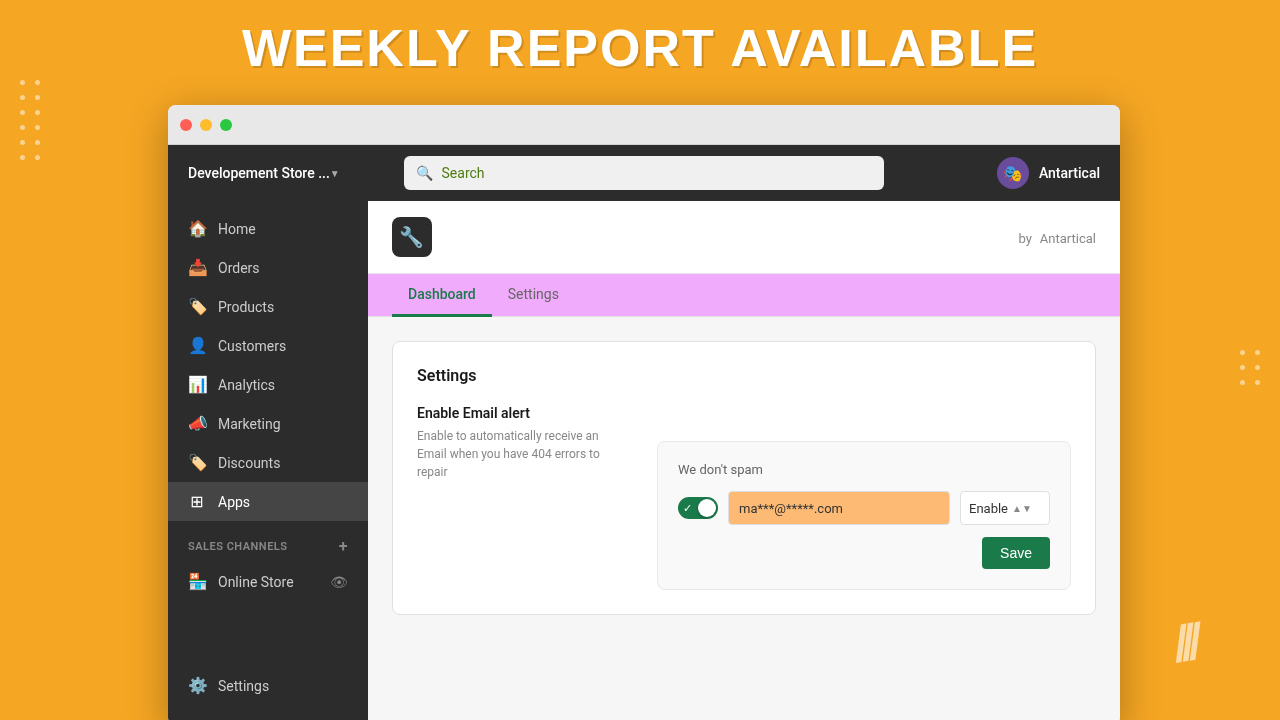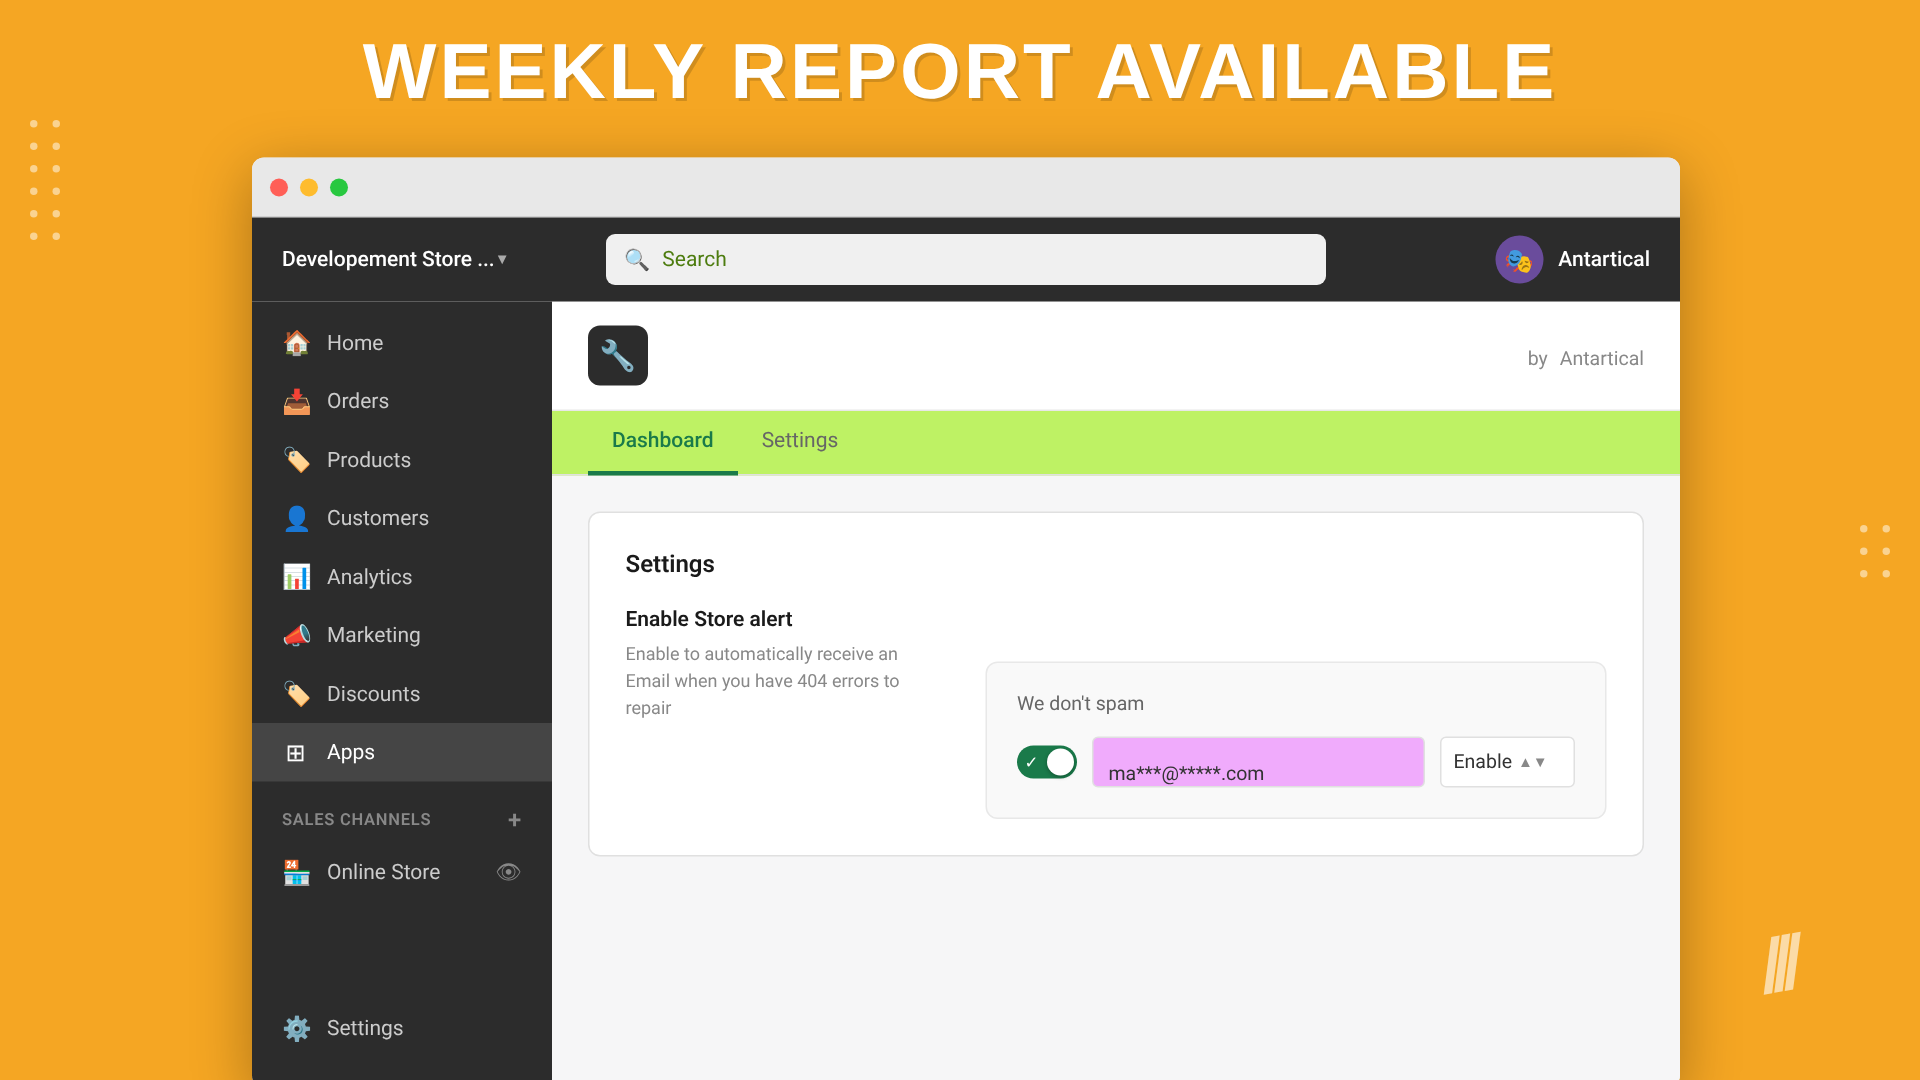"Dashboard" .tabs-bar { background: #bef264 -> #f0abfc }
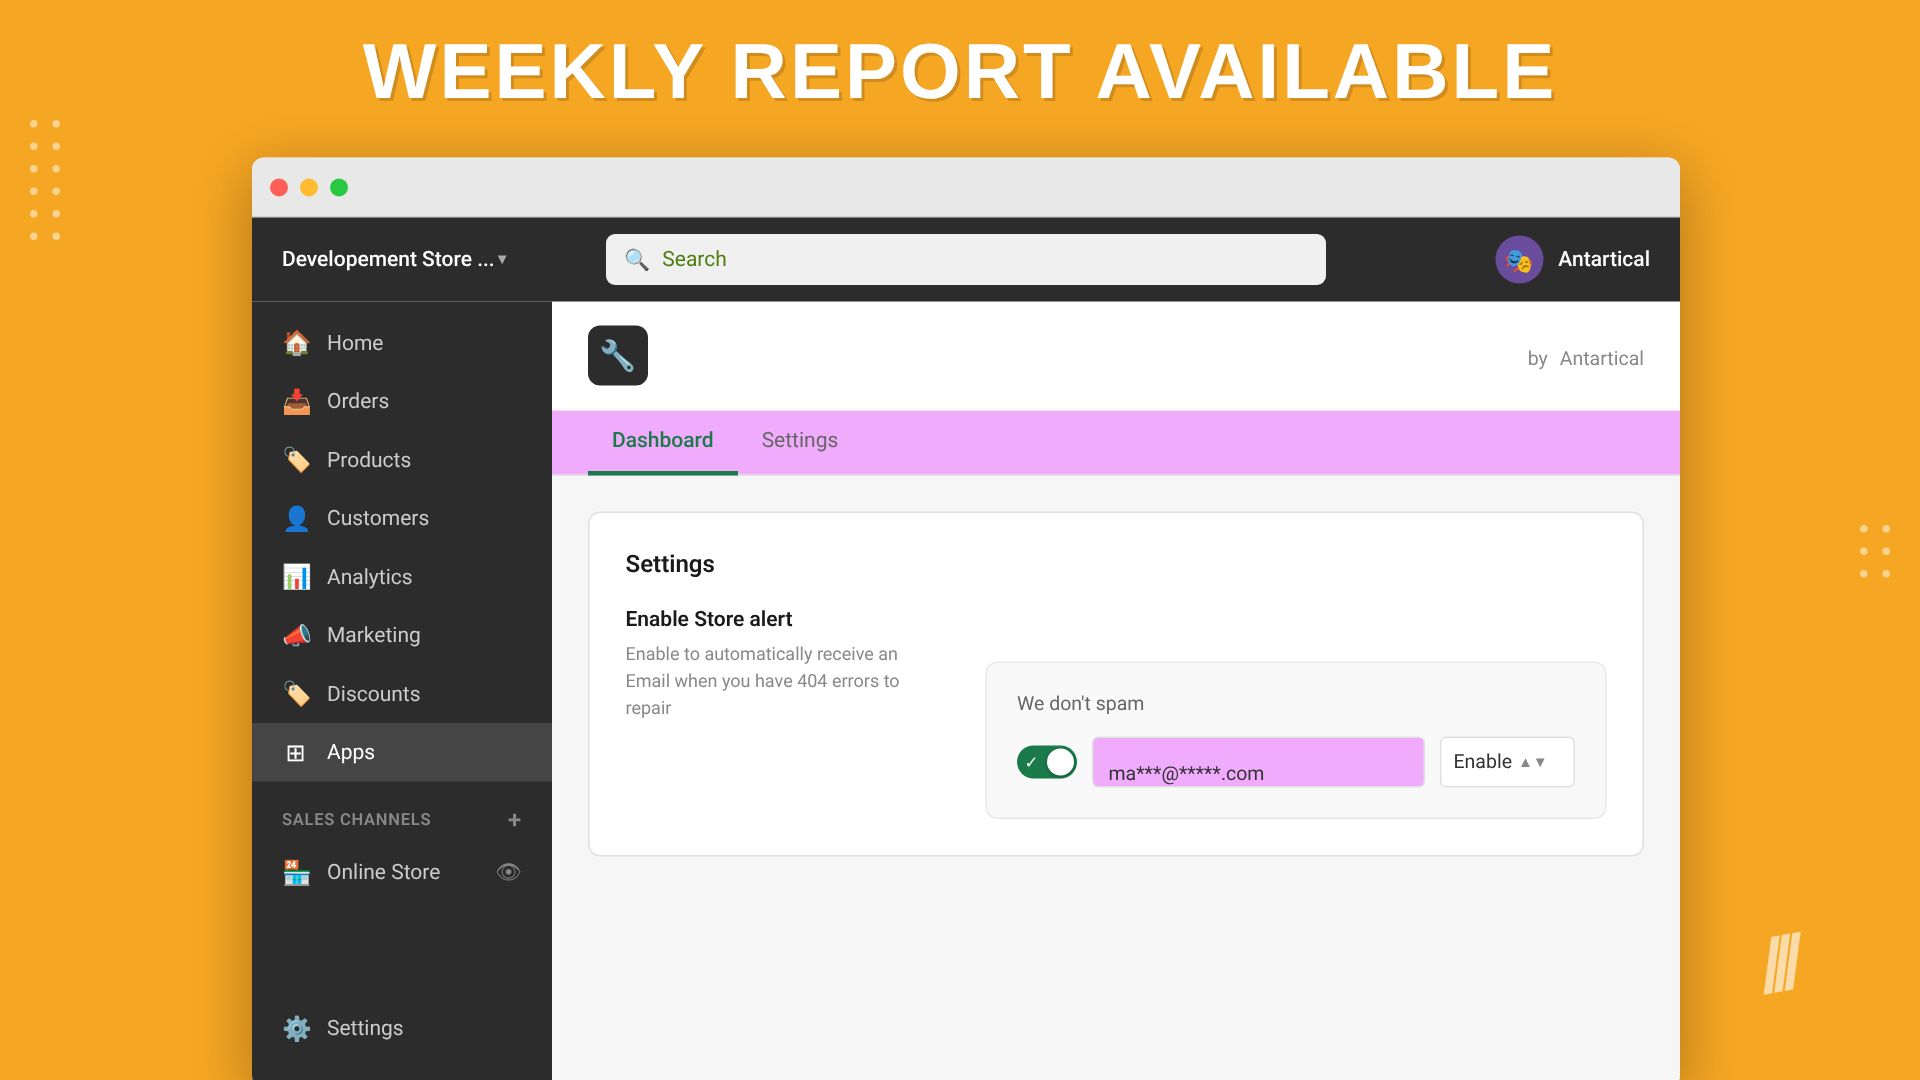"Enable Store alert" div.setting-label { text: Store -> Email }
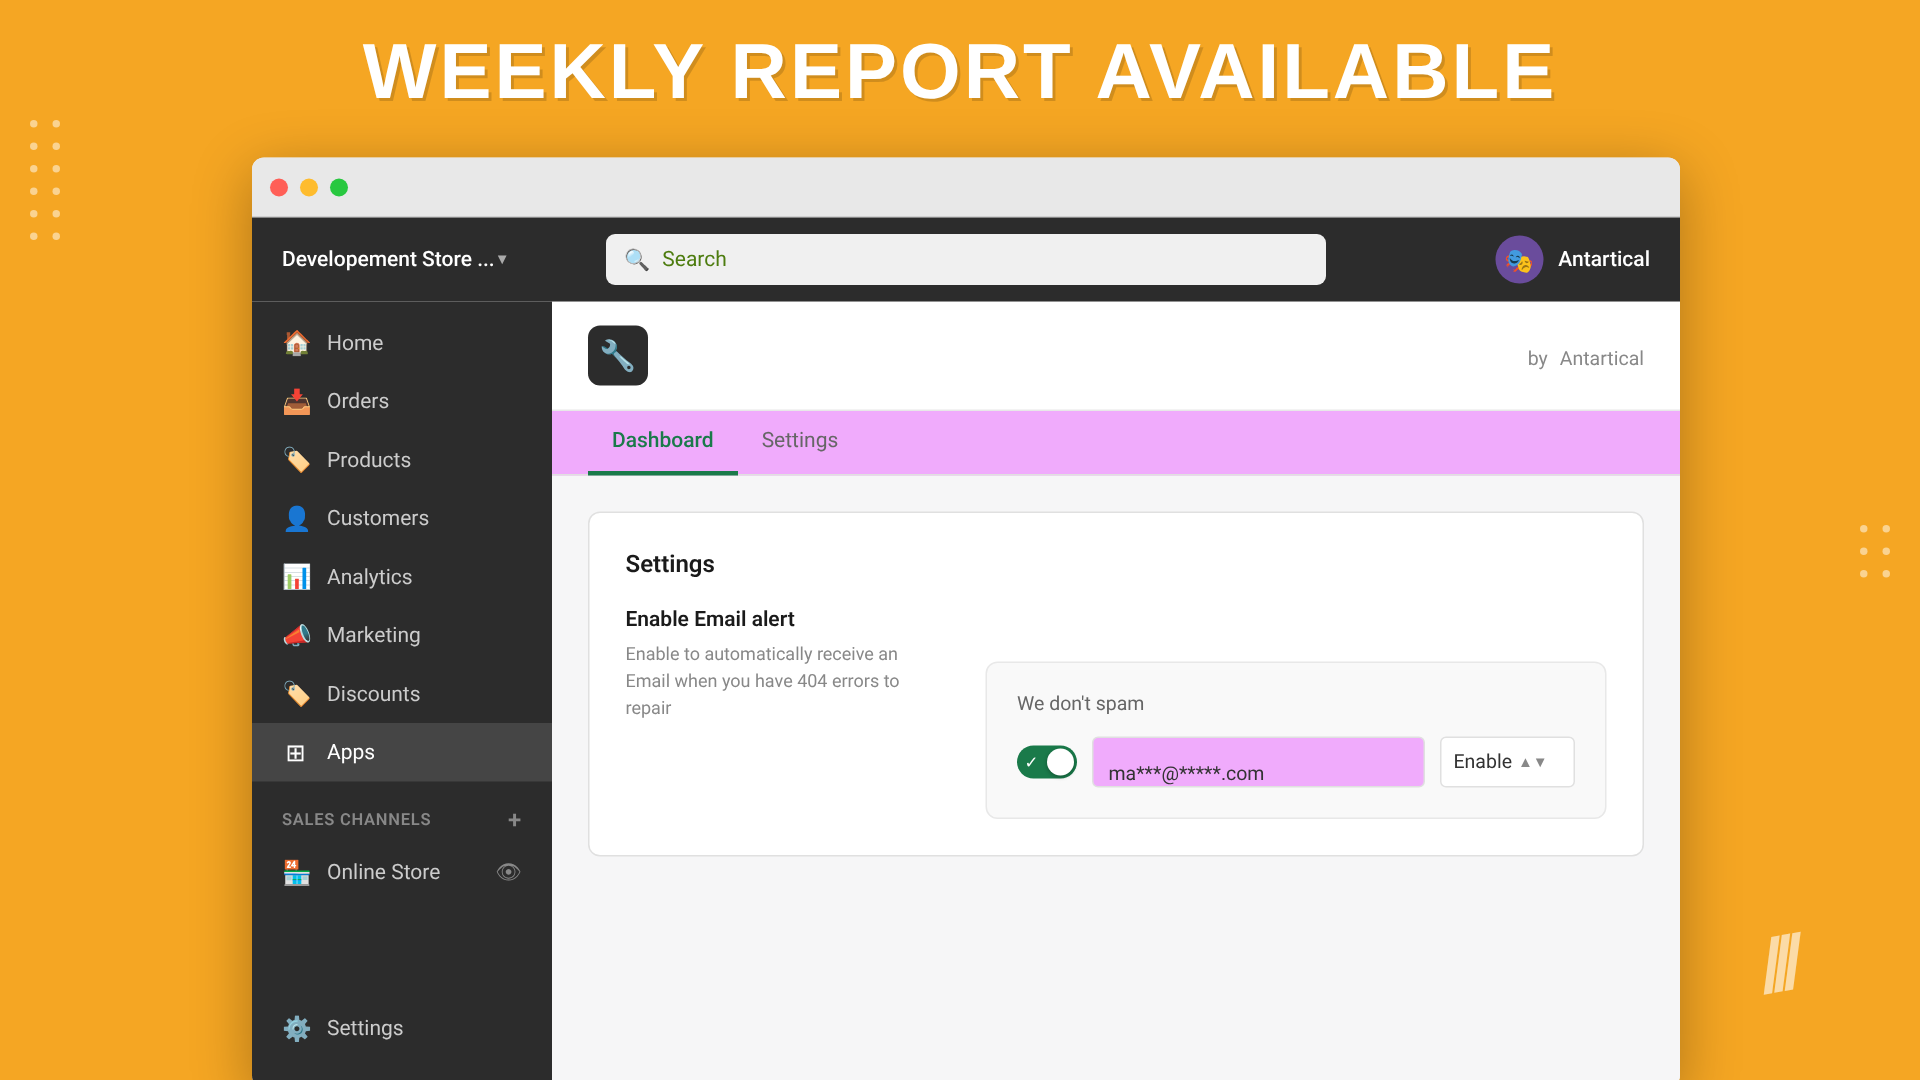"ma***@*****.com" .email-input-field { align-items: flex-end -> center; background: #f0abfc -> #fdba74 }
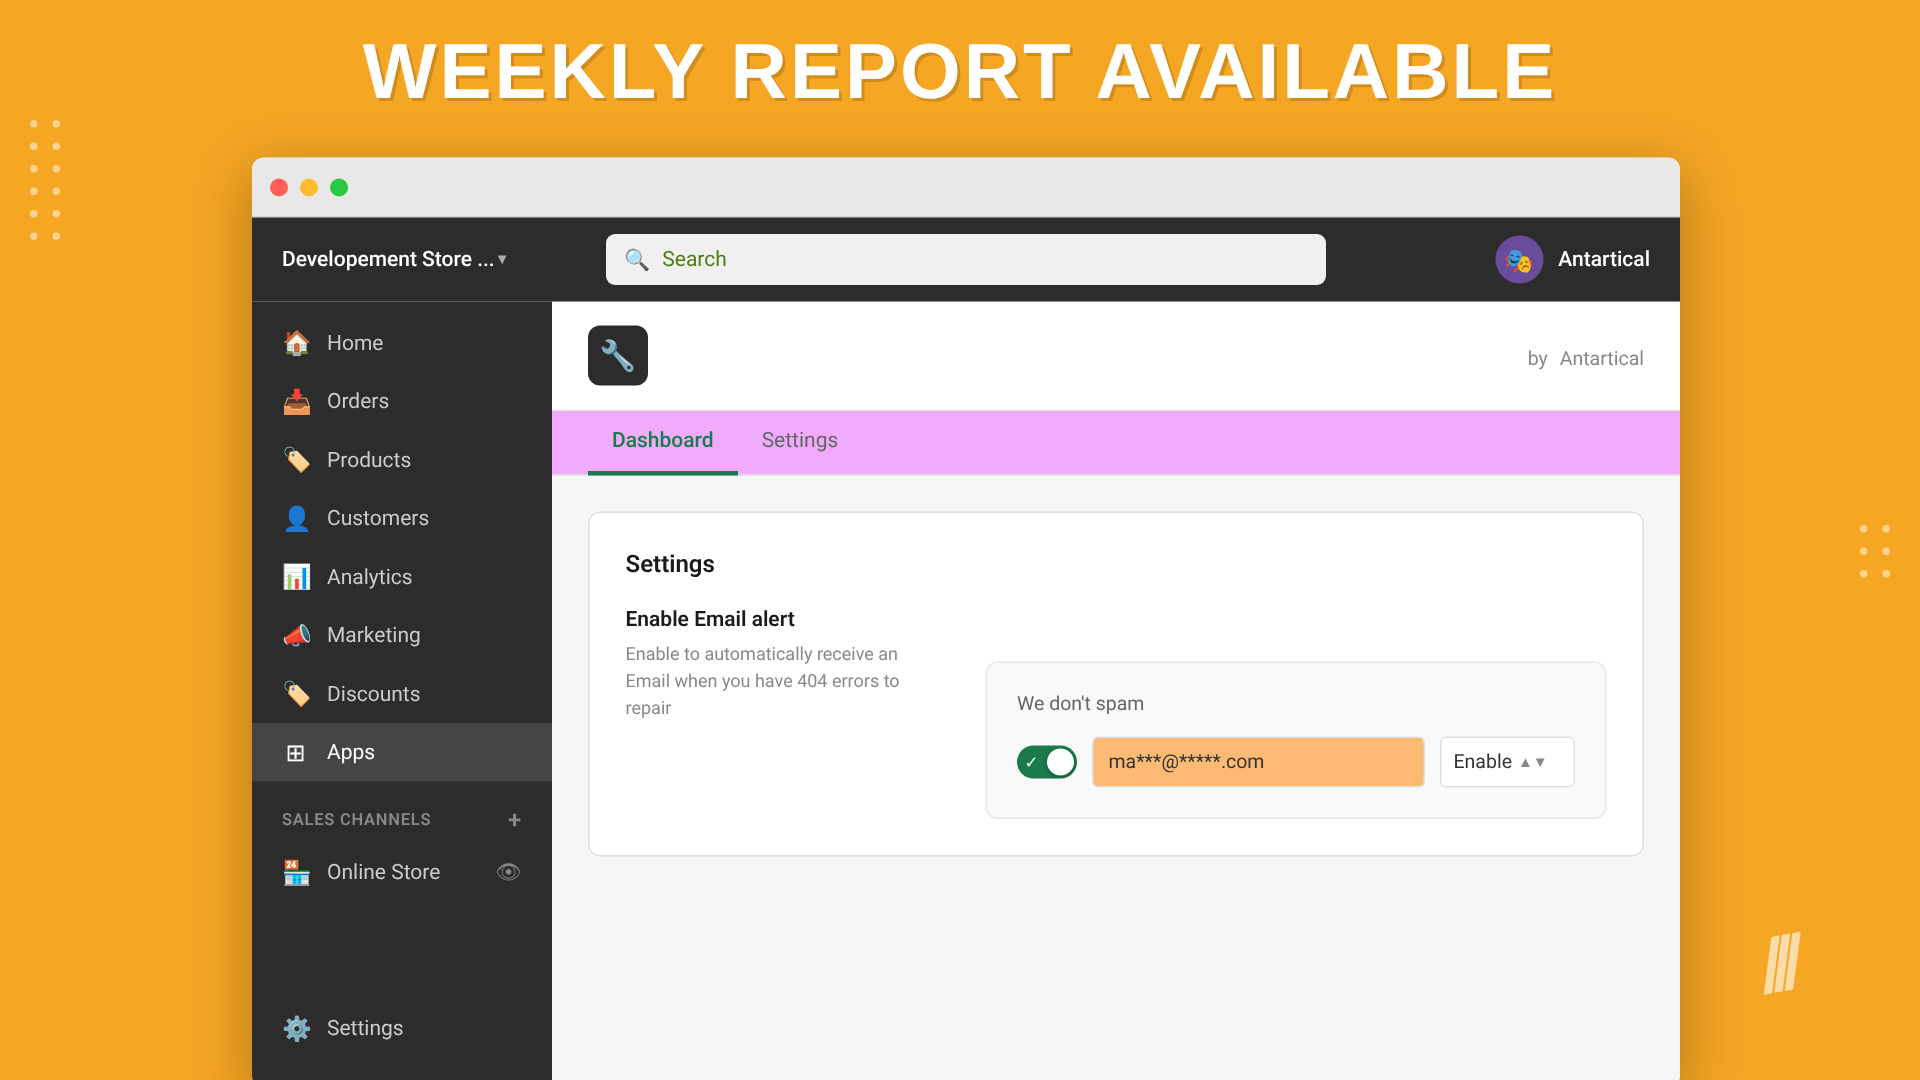"Save" div.save-row { html: none -> <div> <button>Save</button> </div> }
